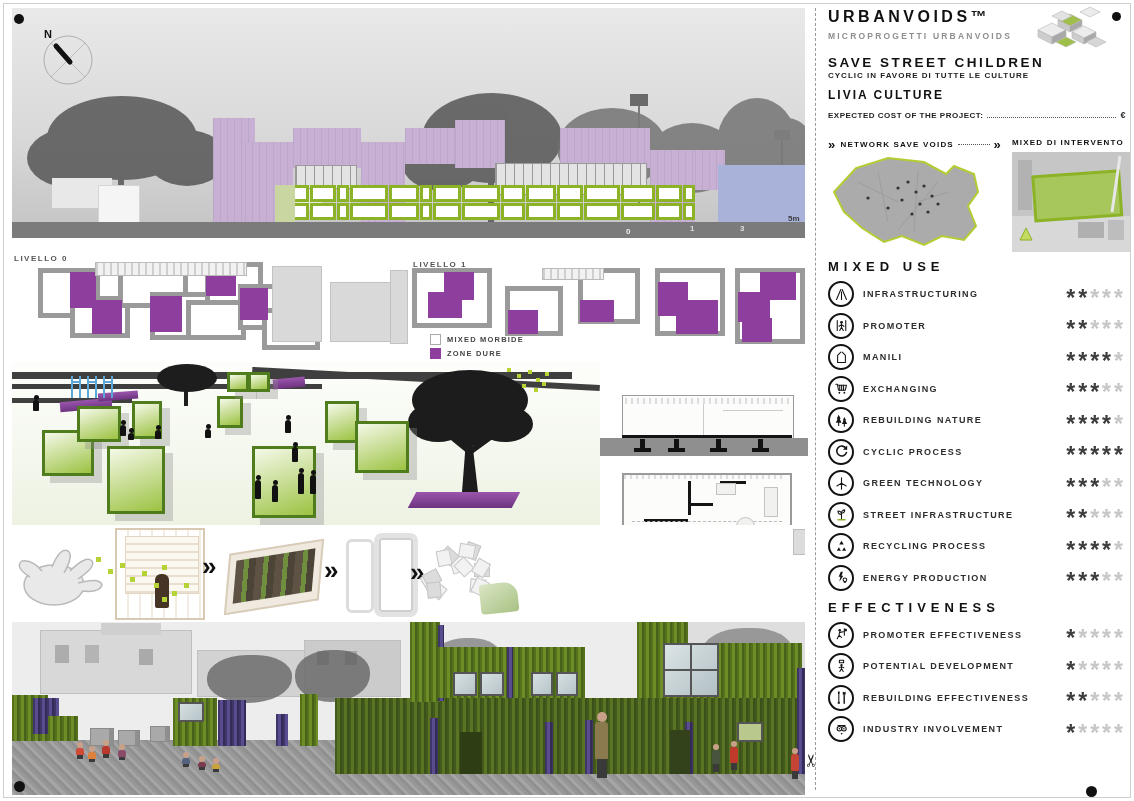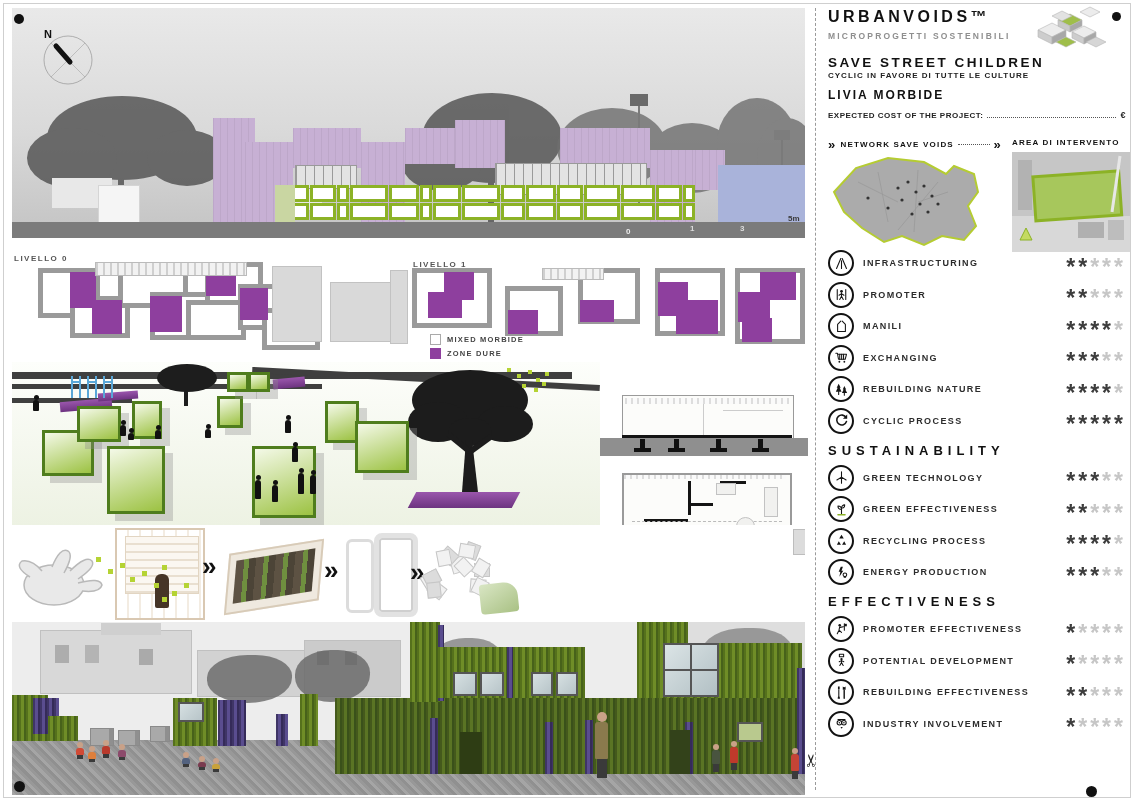"MICROPROGETTI SOSTENIBILI" div.brand-sub { text: SOSTENIBILI -> URBANVOIDS }
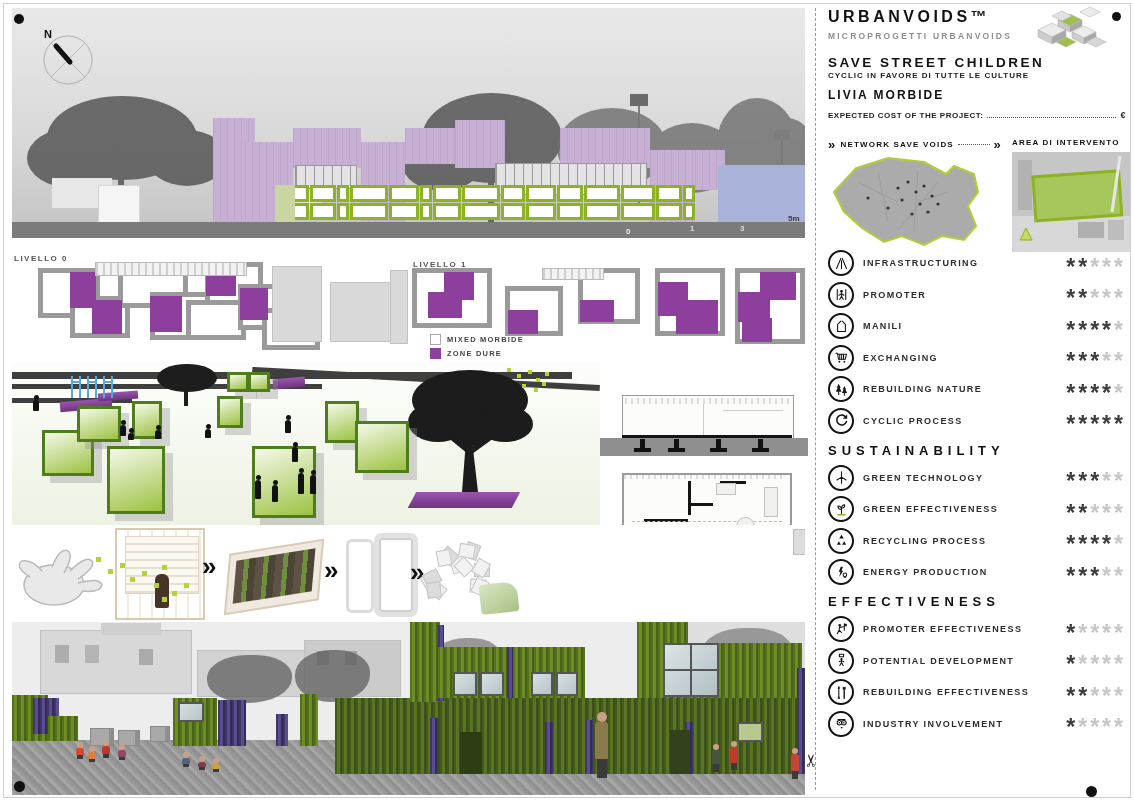"LIVIA MORBIDE" div.author { text: MORBIDE -> CULTURE }
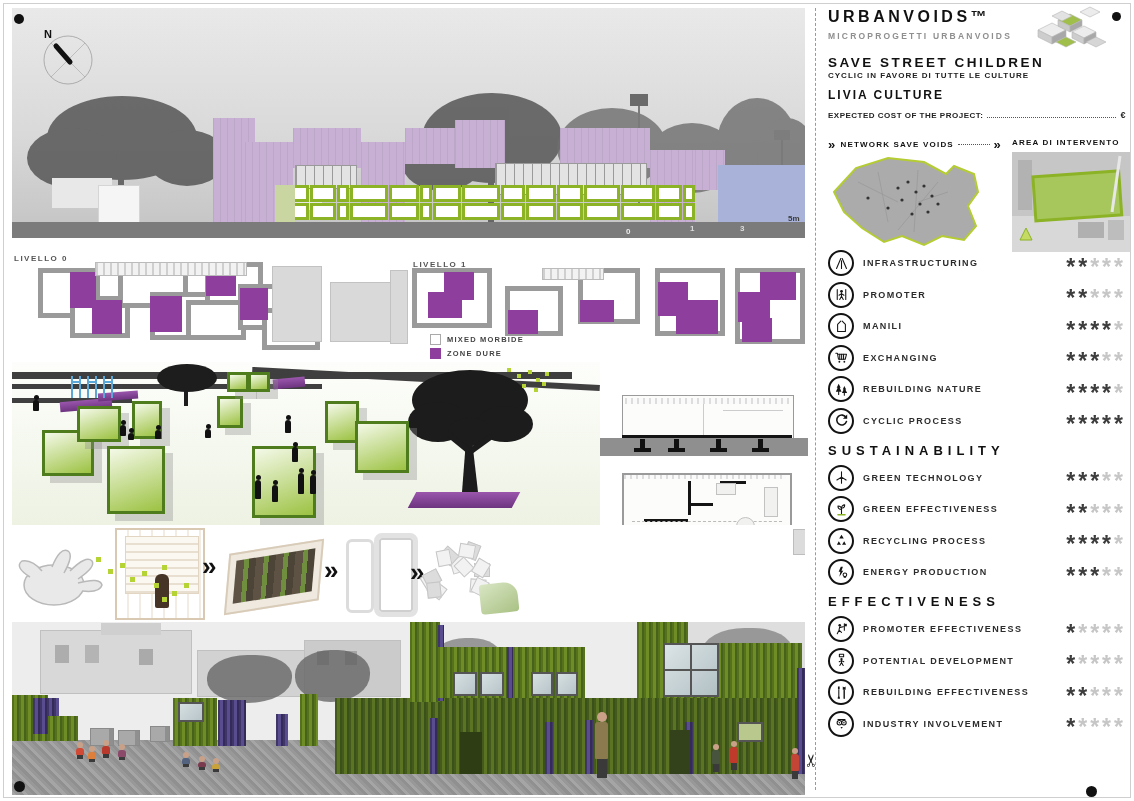"AREA DI INTERVENTO" span { text: AREA -> MIXED }
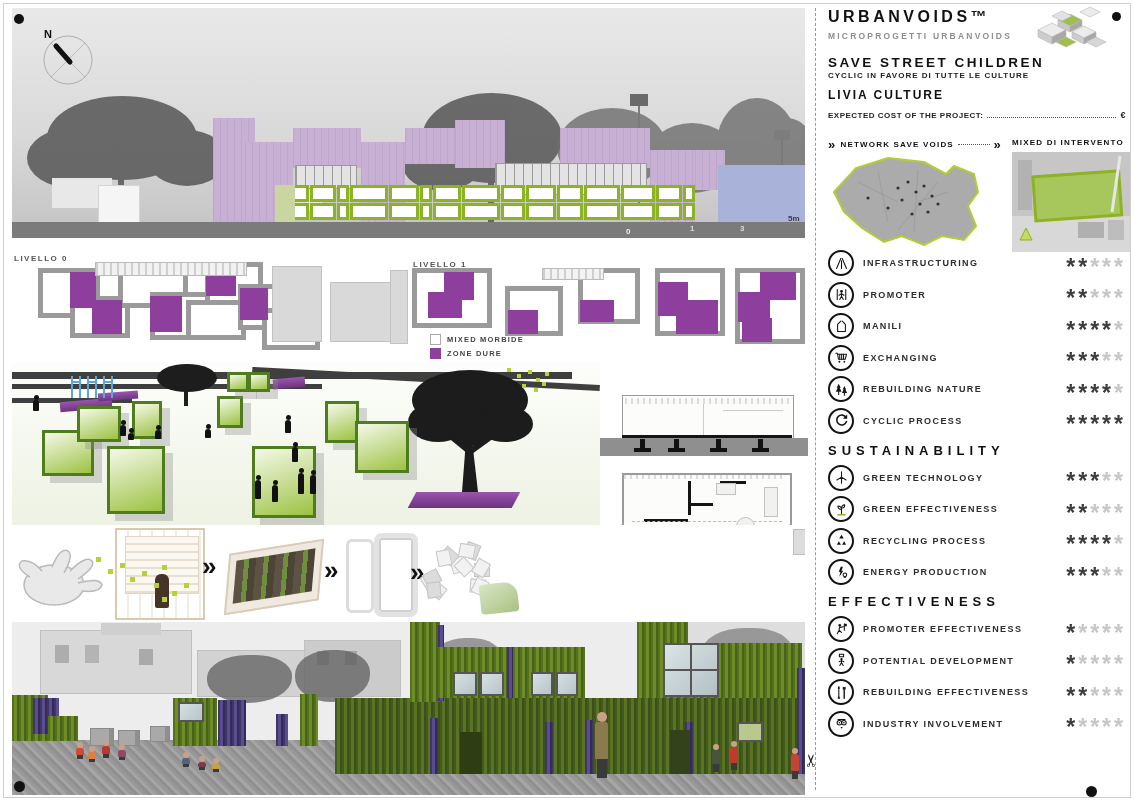"MIXED USE" div.sec-title { html: none -> <div>MIXED USE</div> }
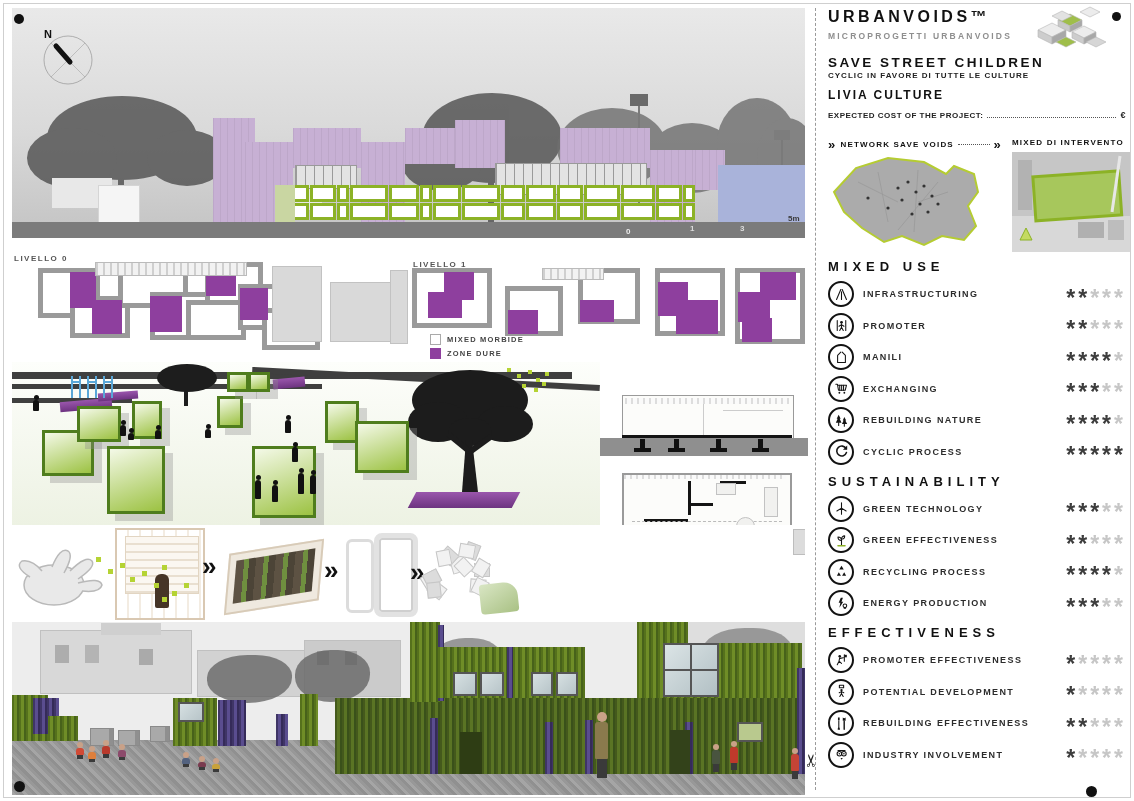"SUSTAINABILITY" div.sec-title { html: <div>SUSTAINABILITY</div> -> none }
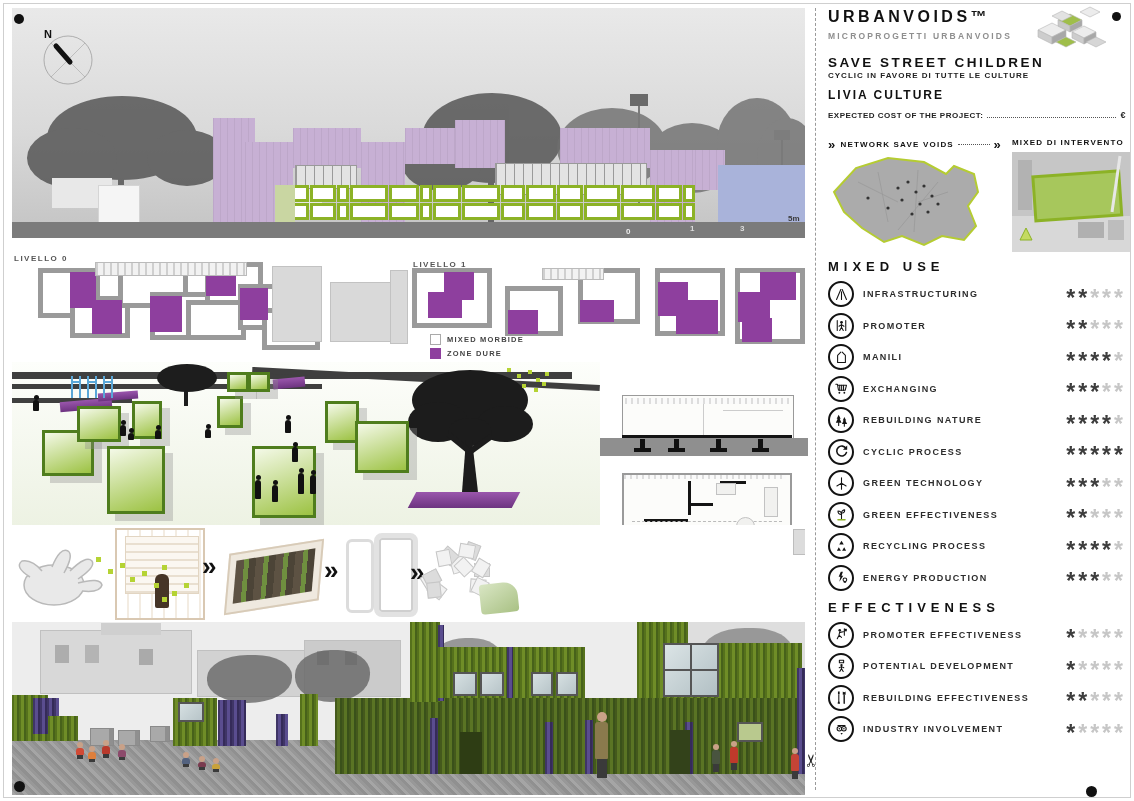"GREEN EFFECTIVENESS" span.rating-label { text: GREEN EFFECTIVENESS -> STREET INFRASTRUCTURE }
